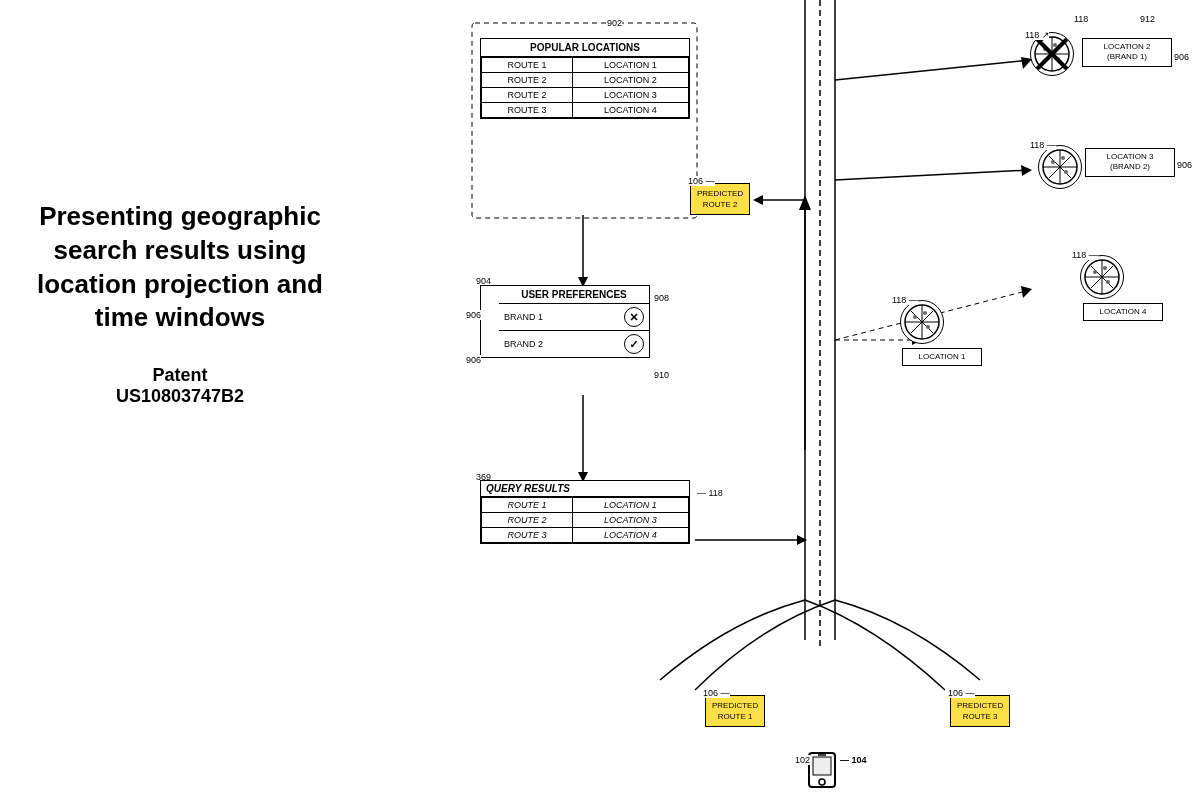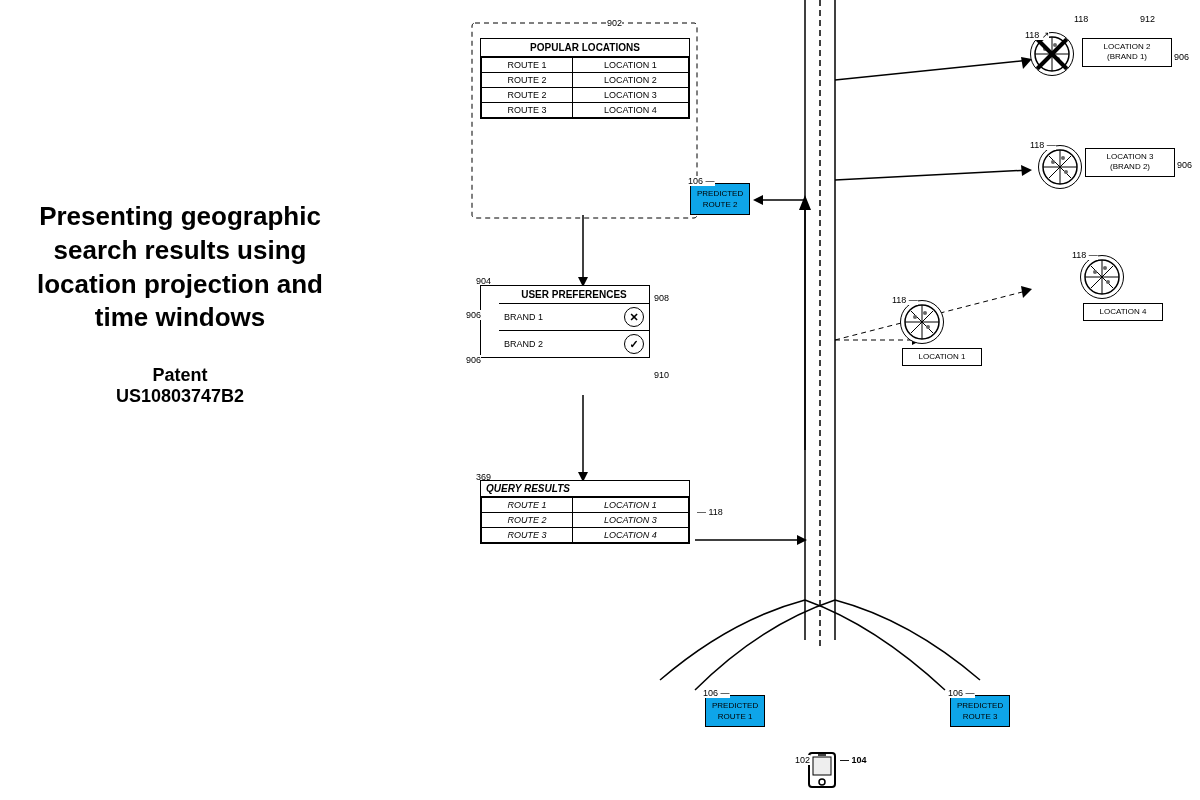"PREDICTED" .pred-box { background: #0ea5e9 -> #fde047 }
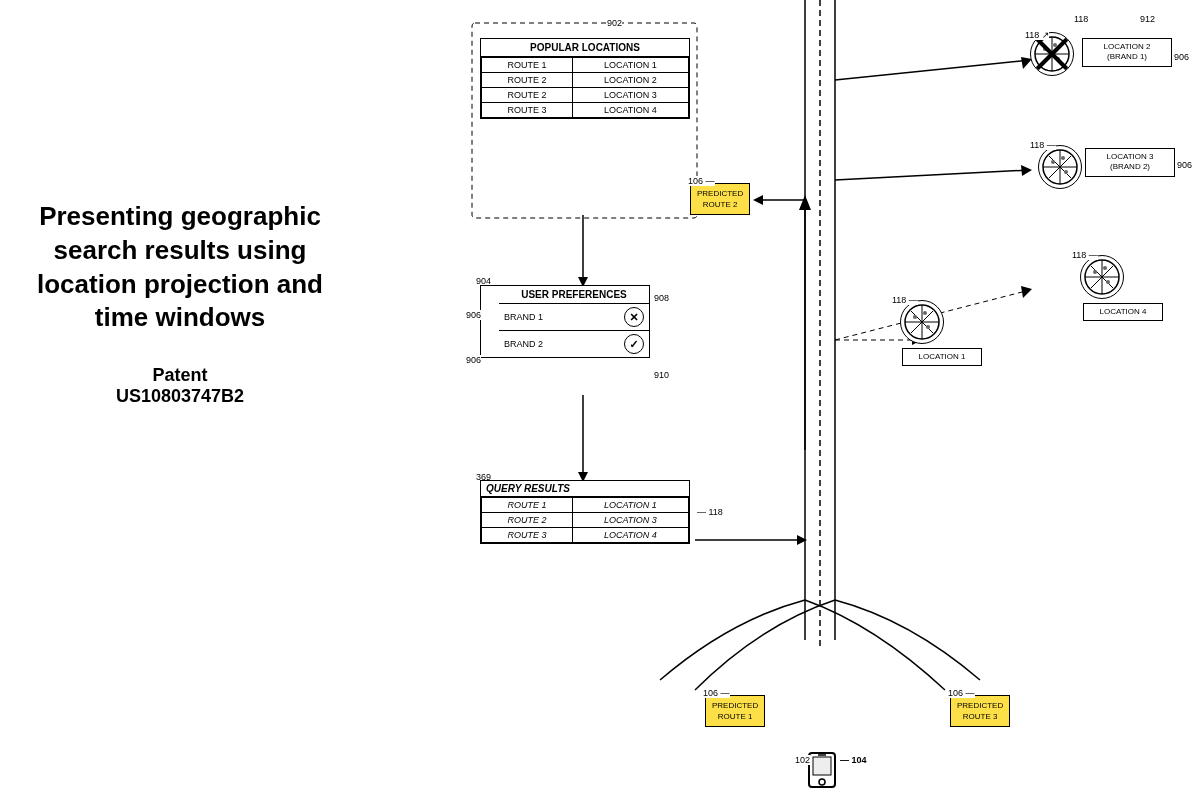"— 118" div.num-label { margin-top: 19px -> none }
